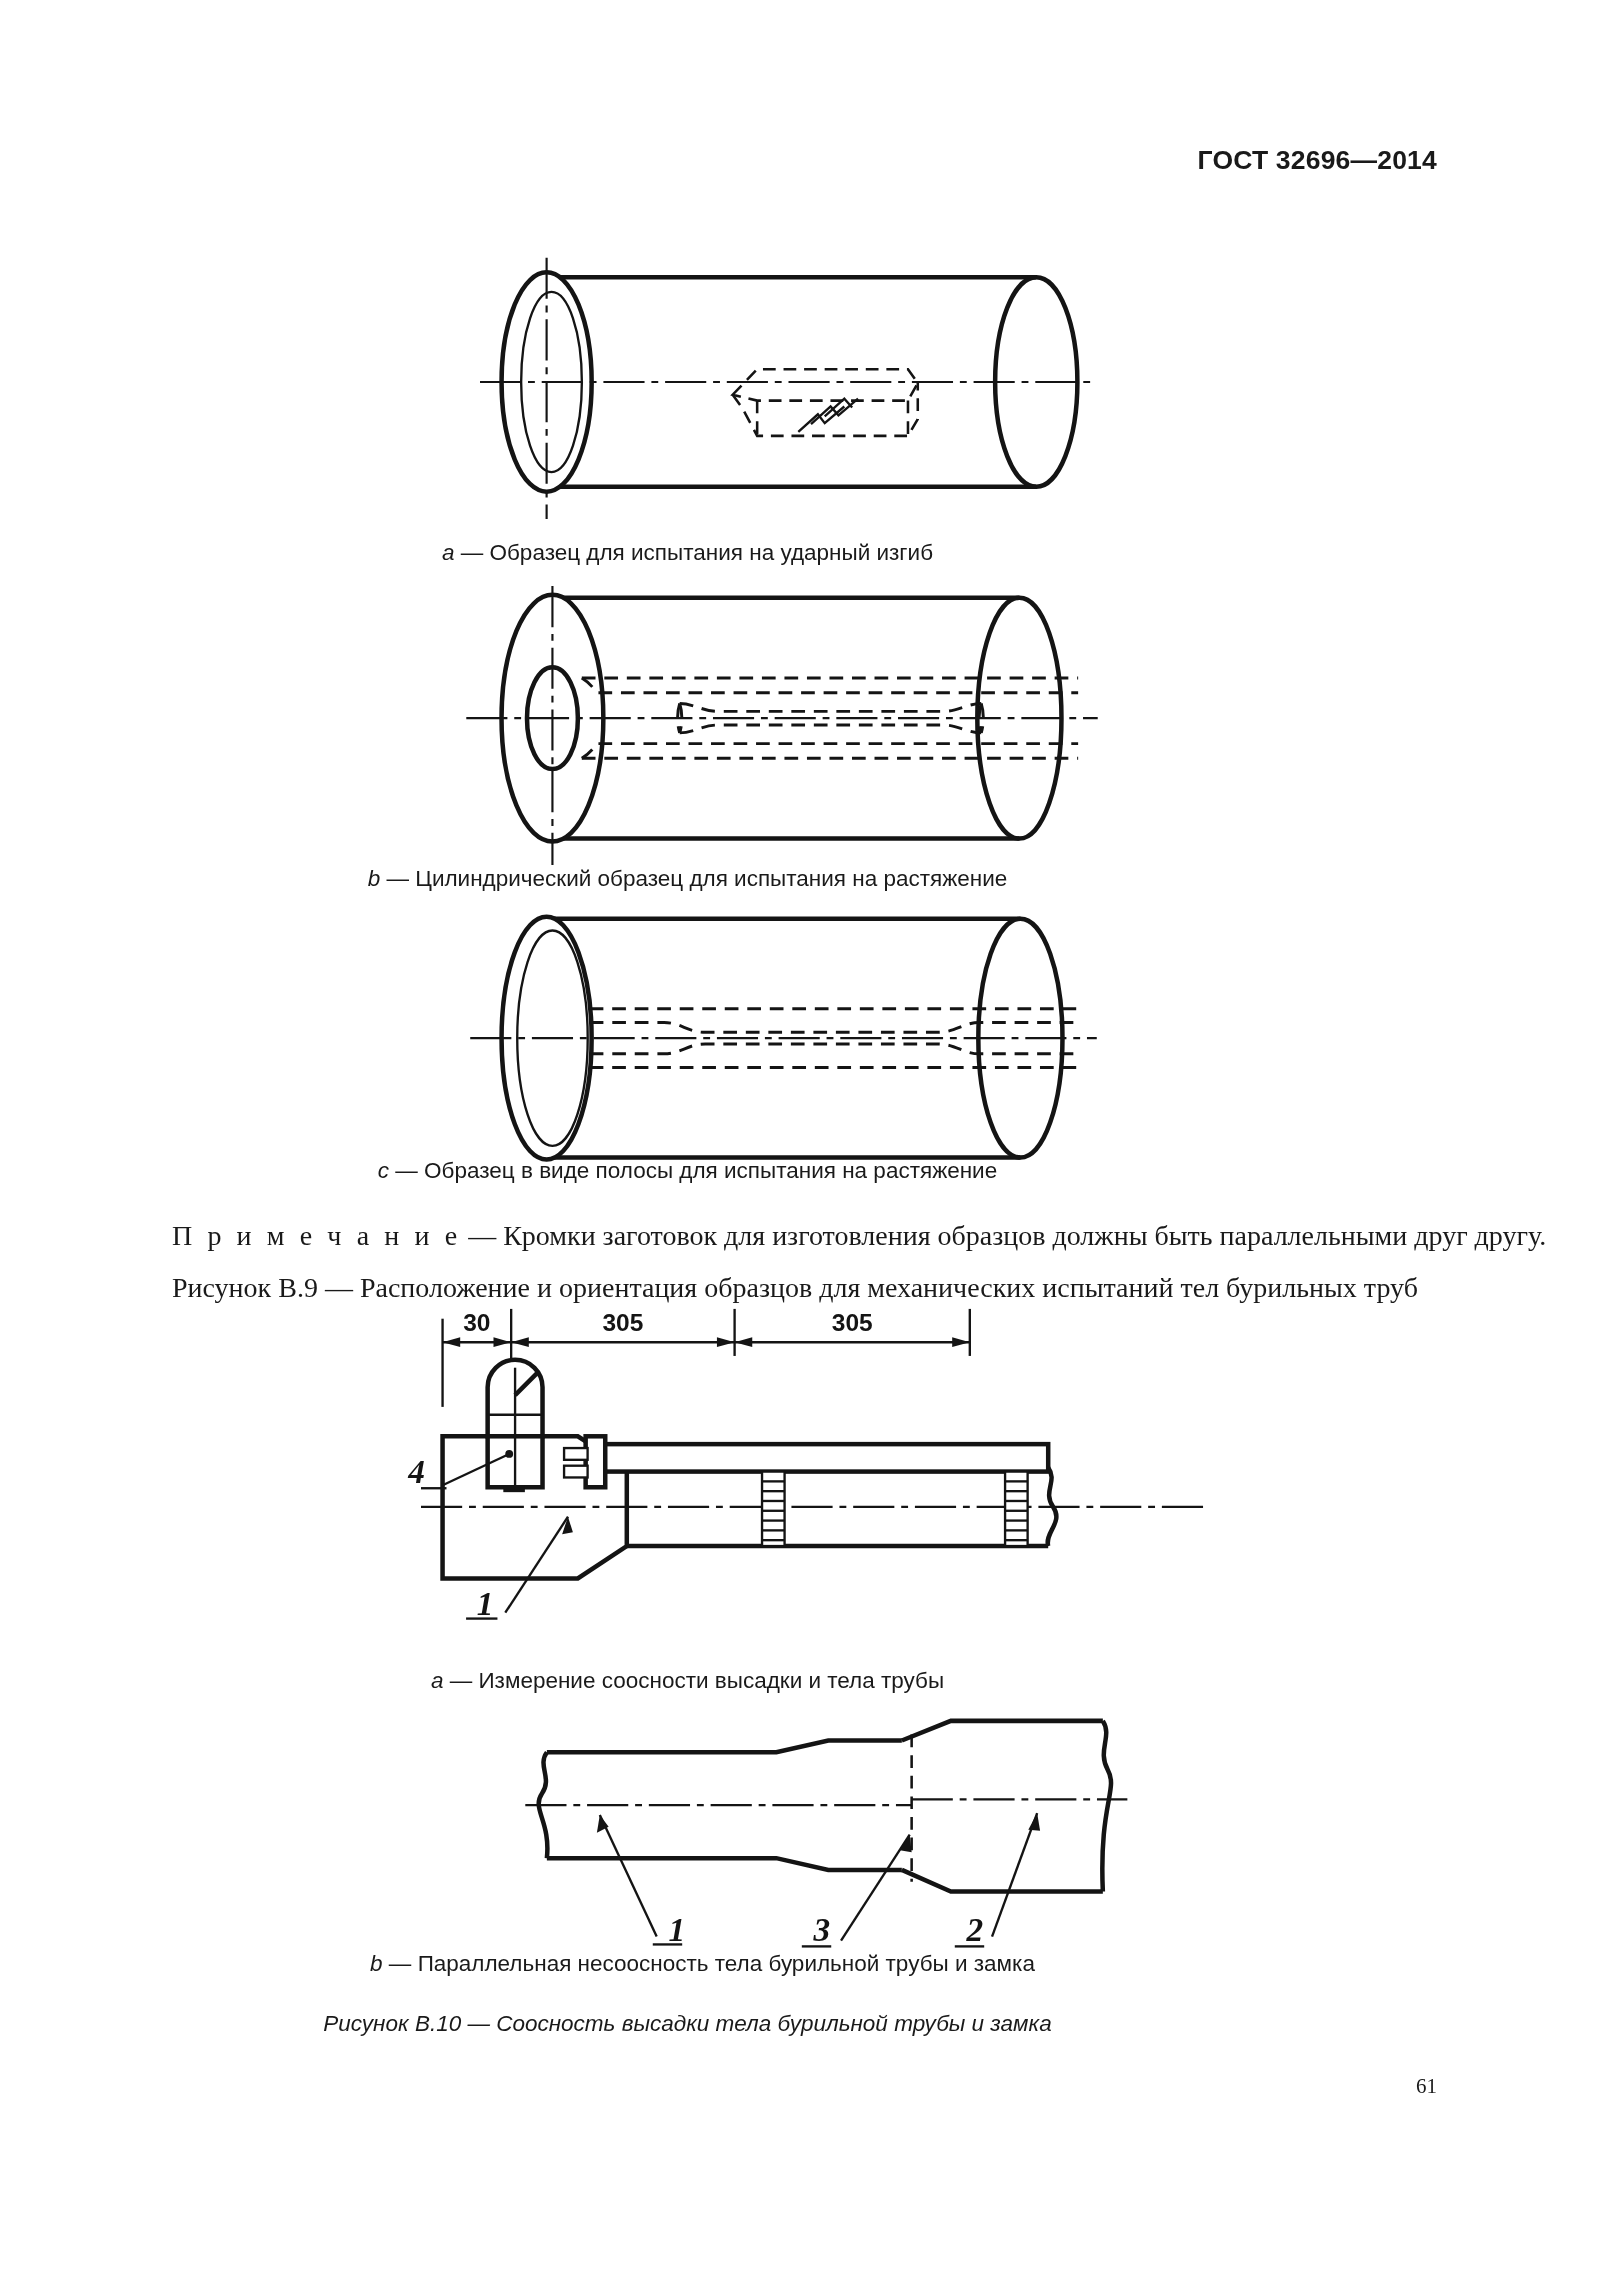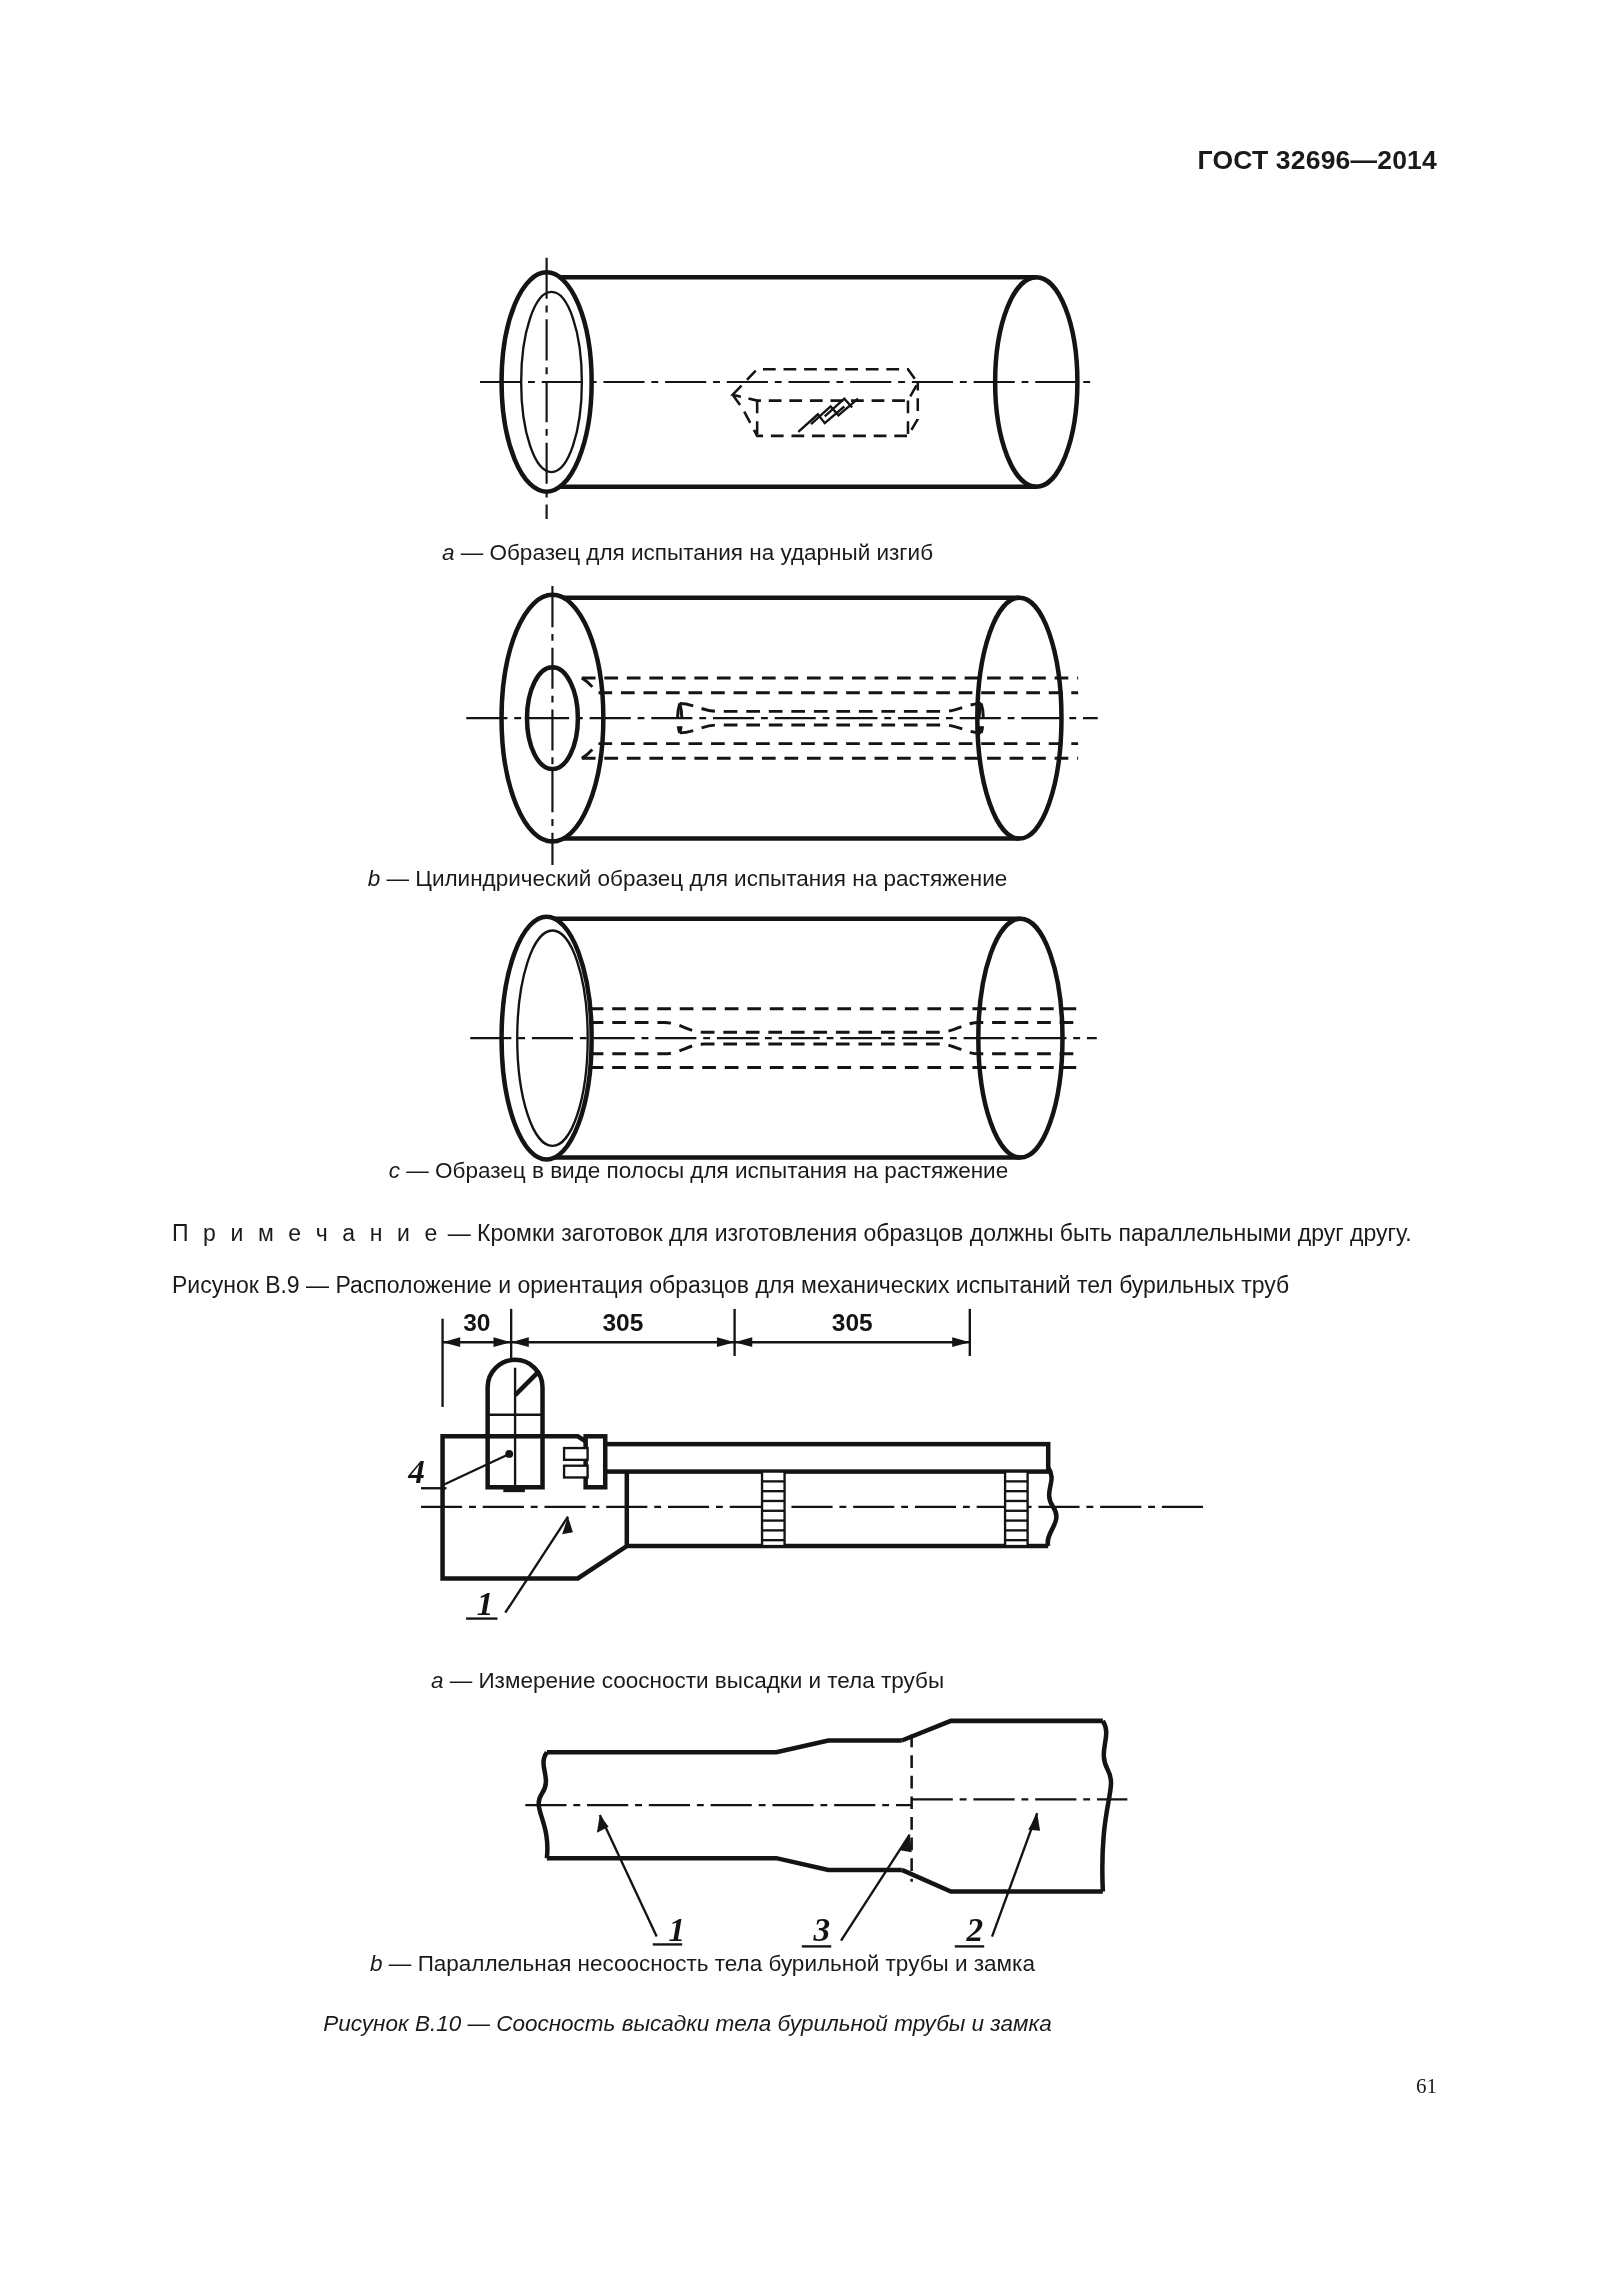"c — Образец в виде" div.cap { padding-left: 11px -> none }
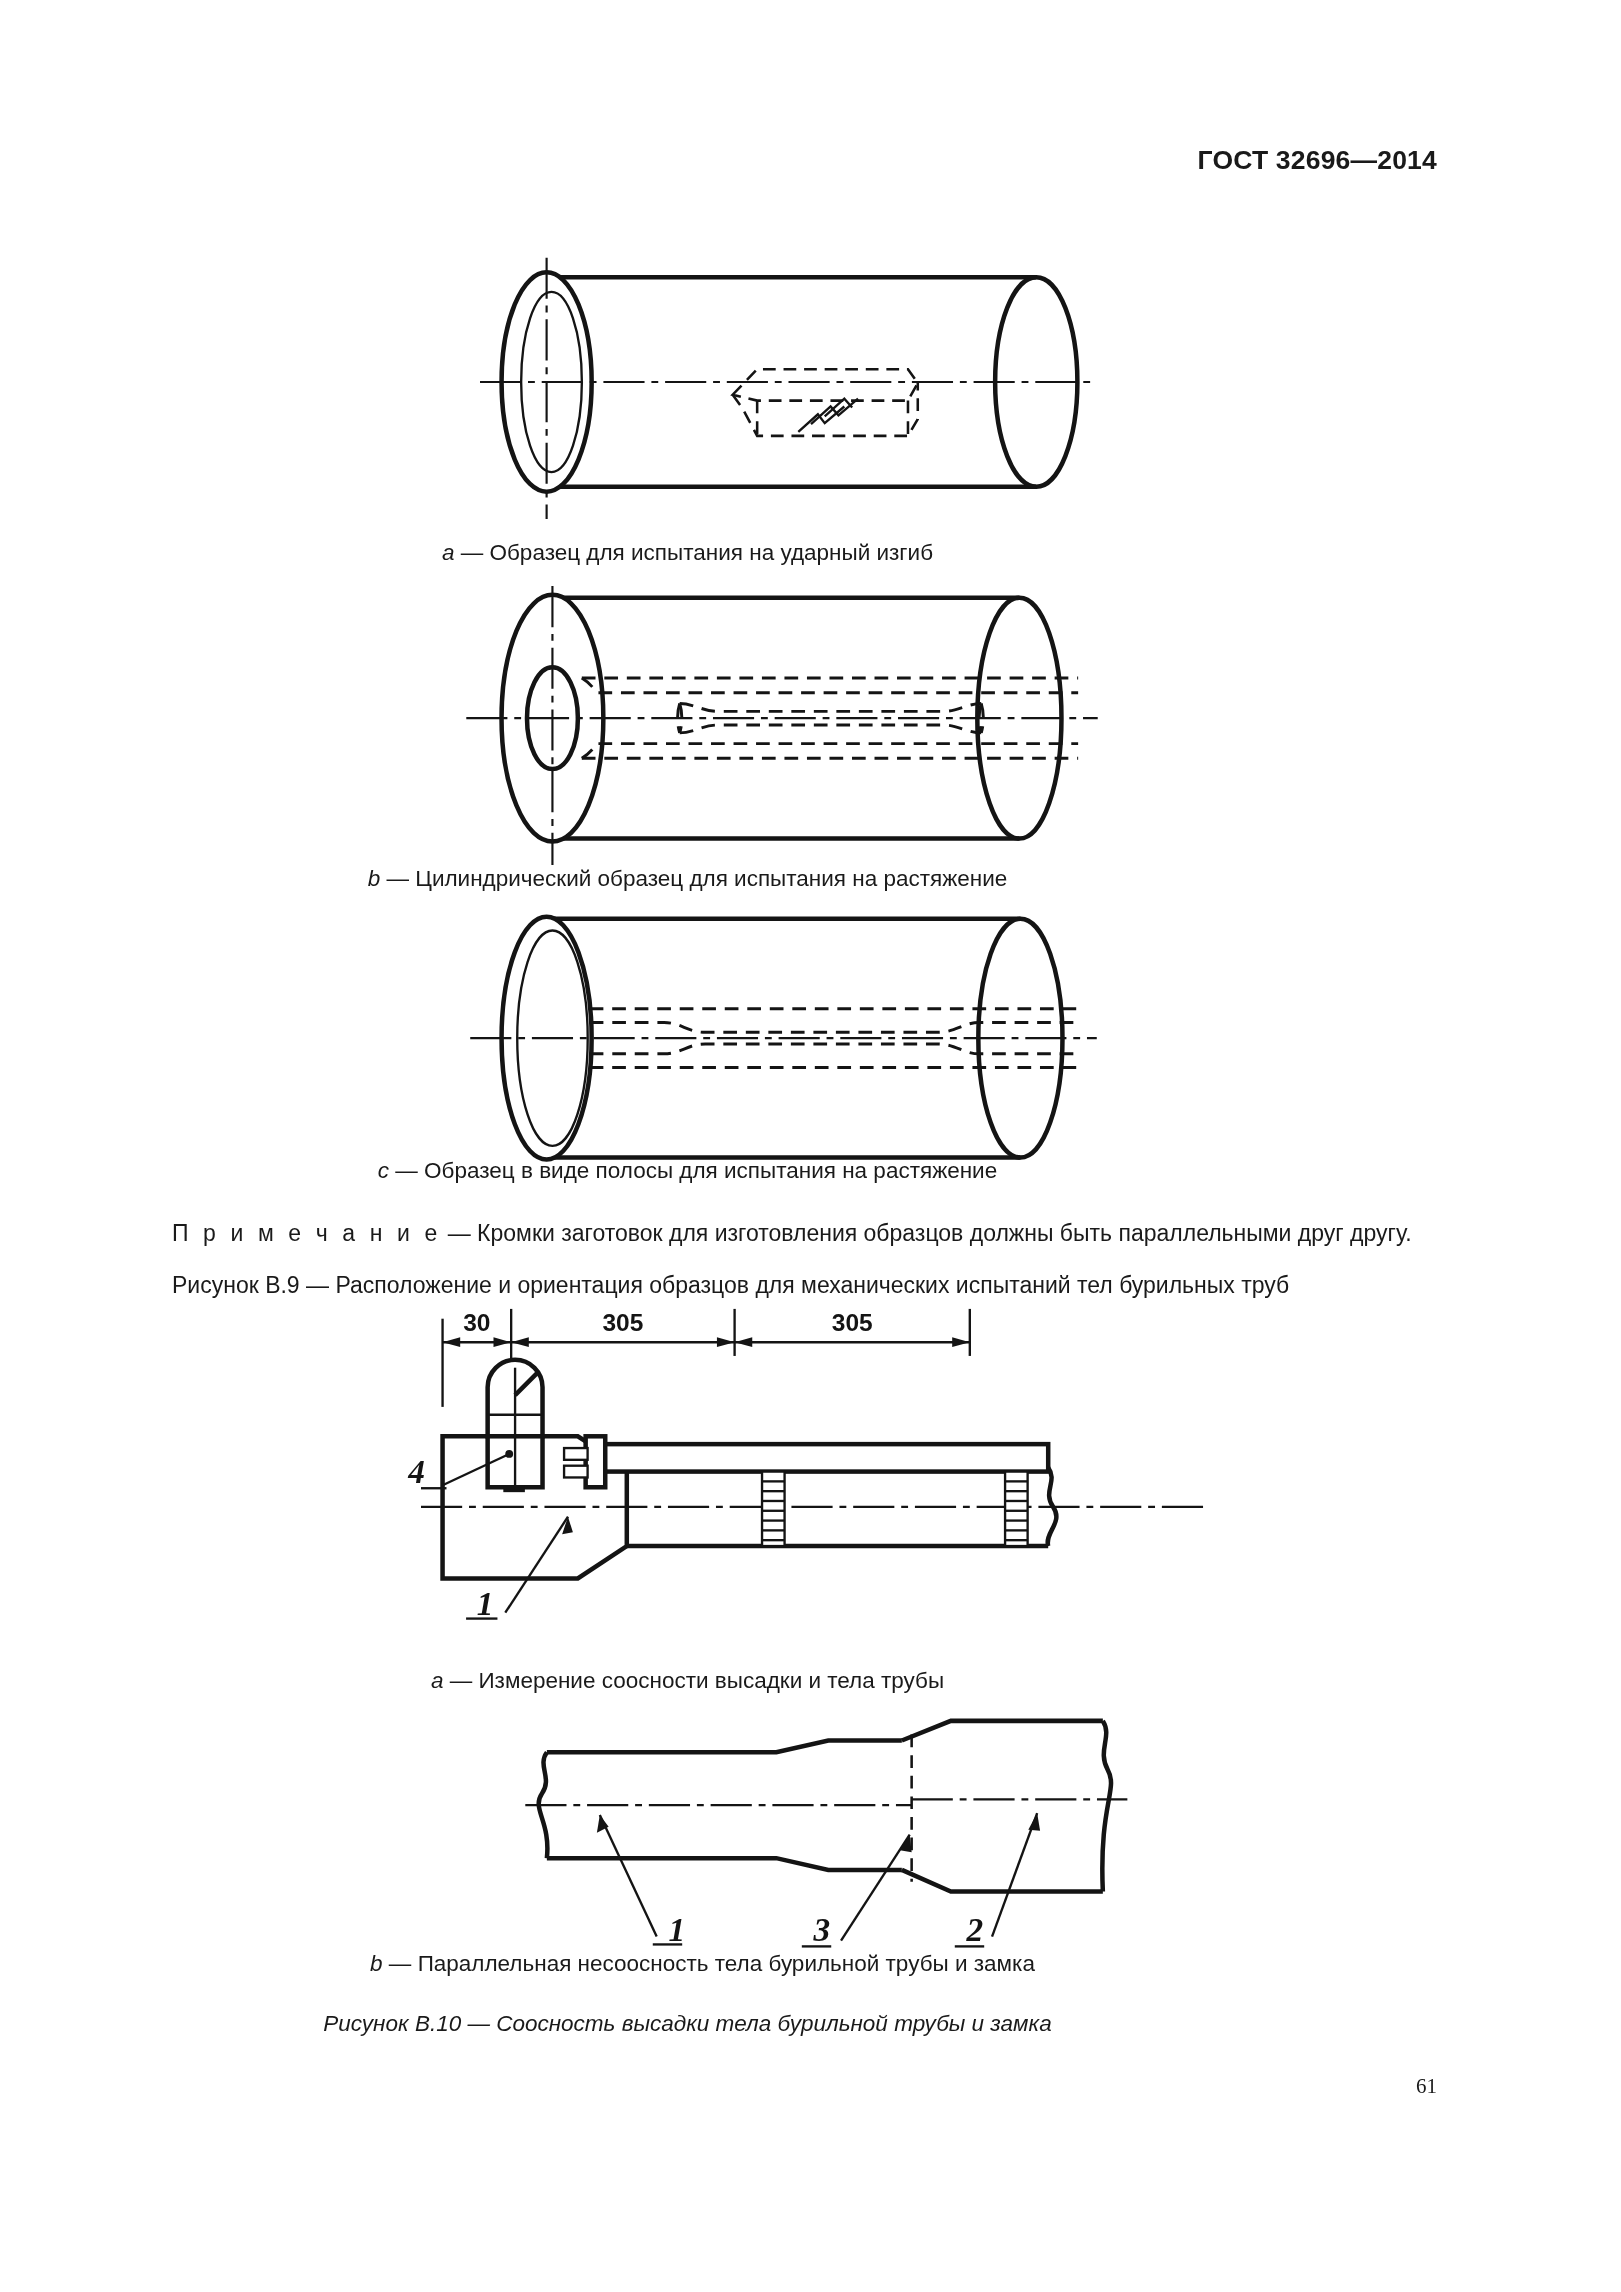"П р и м е" .body-par { font-family: none -> Liberation Serif, serif; font-size: 23px -> 28px }
